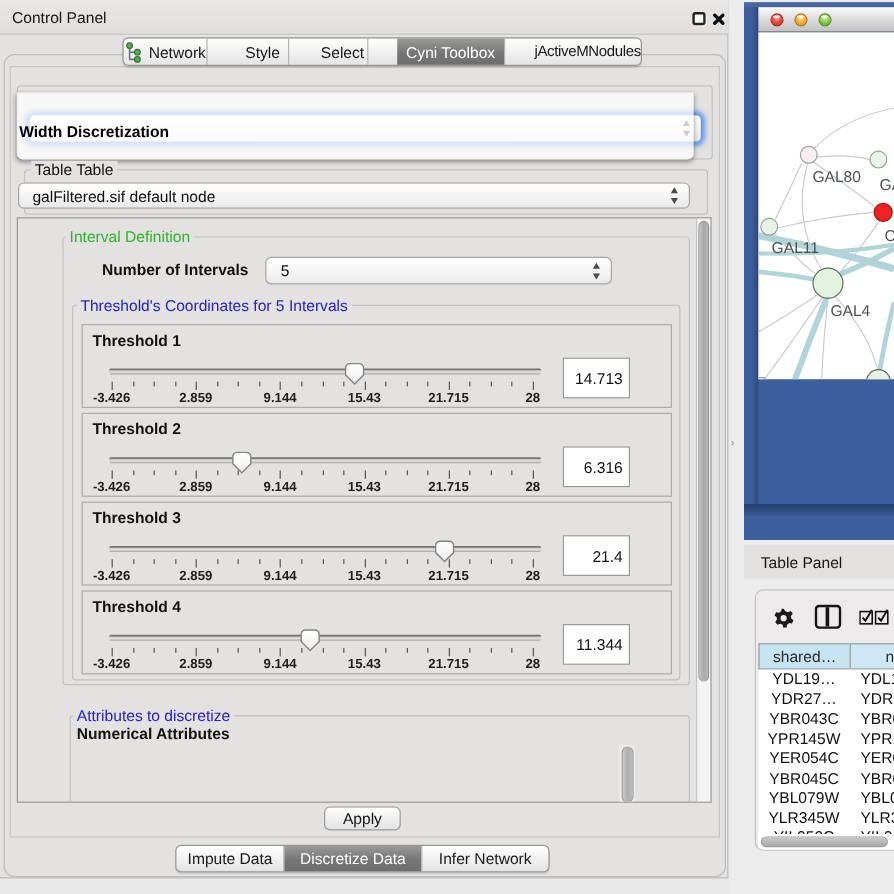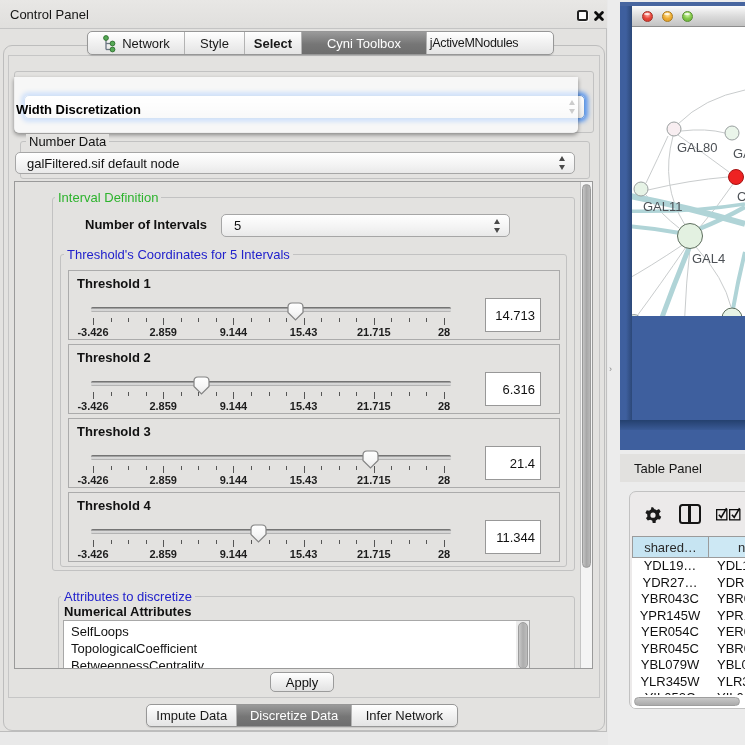"Network" div.segbar { gap: none -> 24px; left: 87px -> 102px; width: 467px -> 433px }
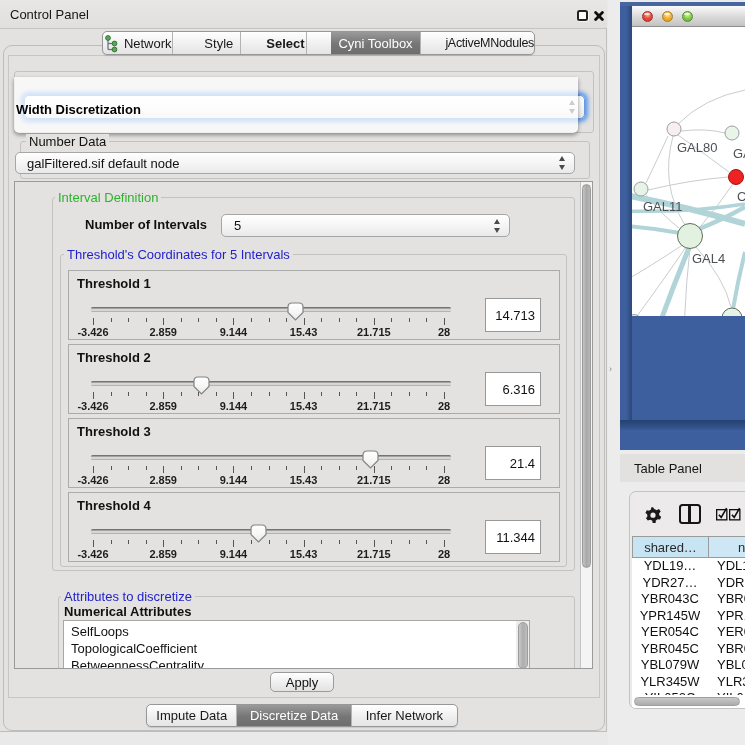"Select" div.seg { font-weight: bold -> none }
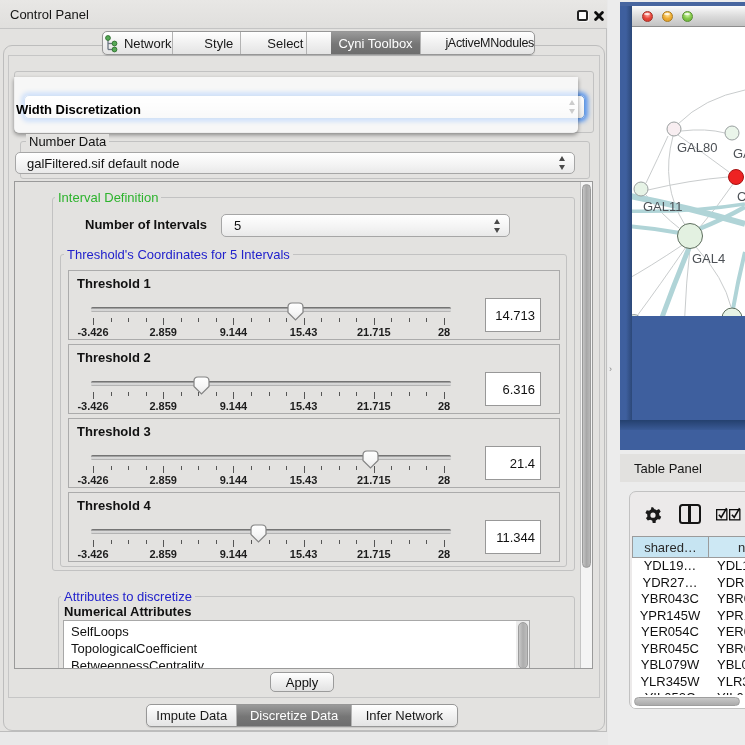"Number Data" div.grouplab { text: Number Data -> Table Table }
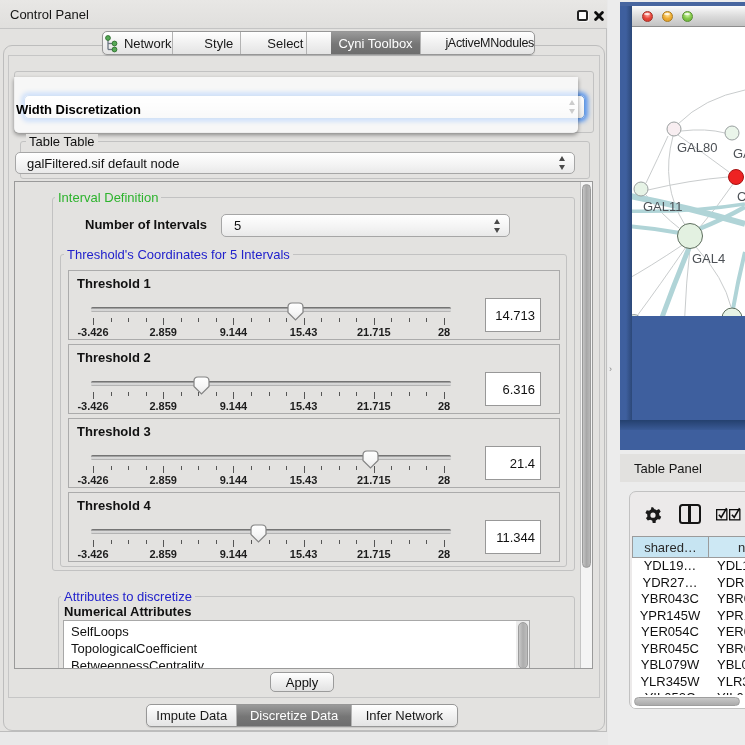"14.713" .vbox { margin-left: 16px -> none }
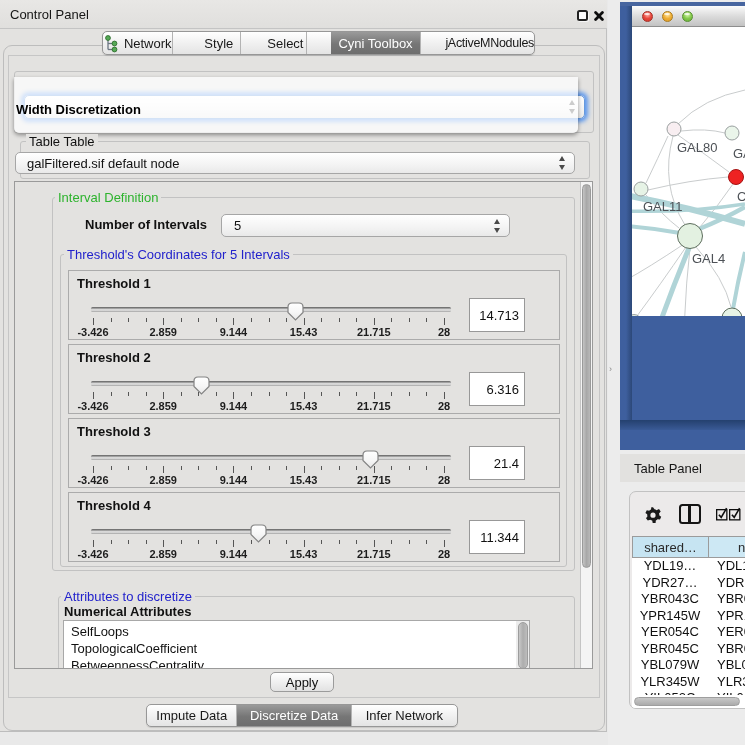"SelfLoops" div.abs { html: <div> <div>SelfLoops<br>TopologicalCoefficient<br>BetweennessCentrality</div> </div> -> none }
